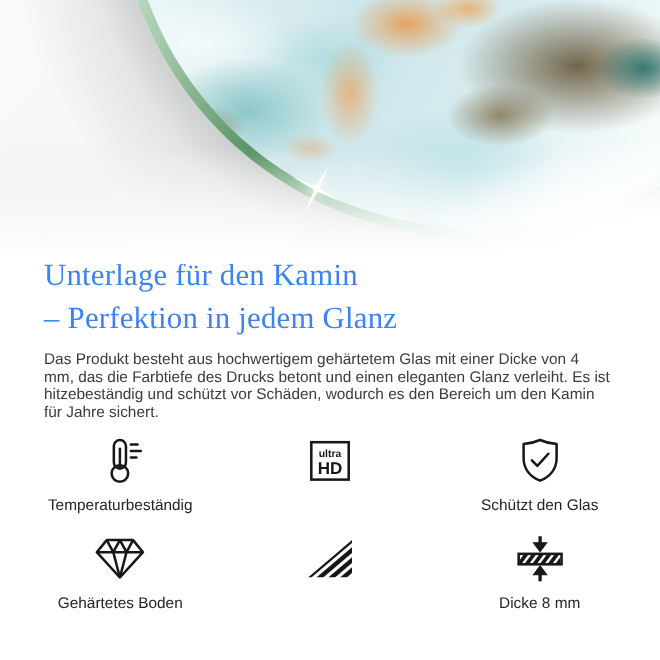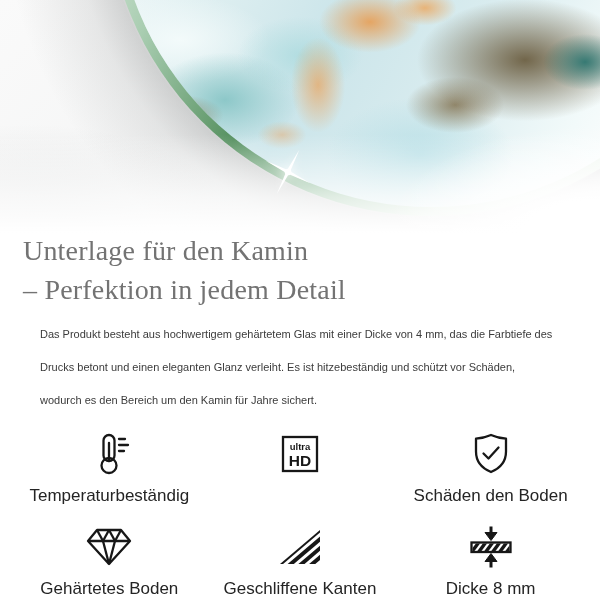"Unterlage für den Kamin" .page-title { color: #737373 -> #3b82f6; margin: 6px 23px 0 -> 6px 40px 0 }
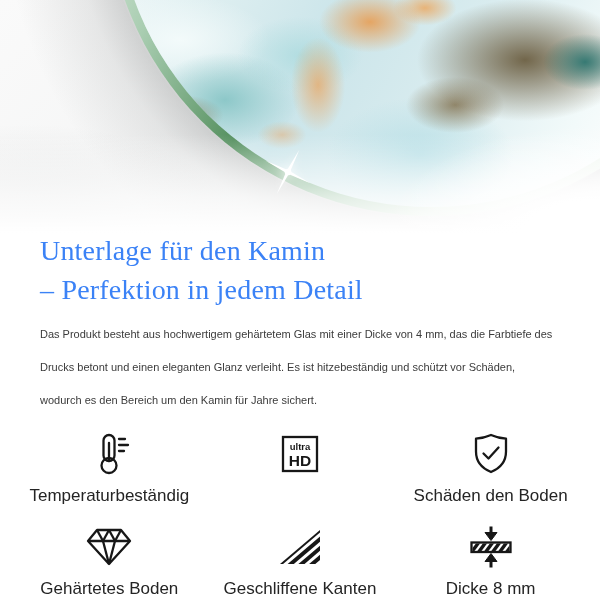"– Perfektion in jedem Detail" div { text: Detail -> Glanz }
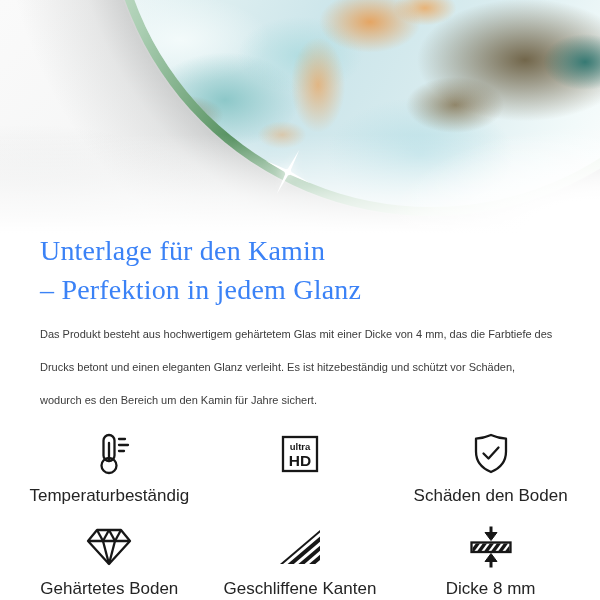"Das Produkt besteht aus hochwertigem" .page-desc { font-size: 11px -> 14px; line-height: 33px -> 16px }
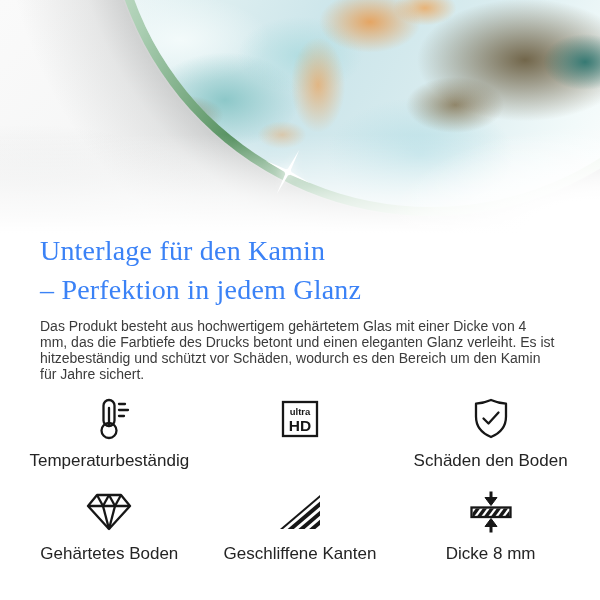"Temperaturbeständig" .feature .f-label { font-size: 17px -> 14px }
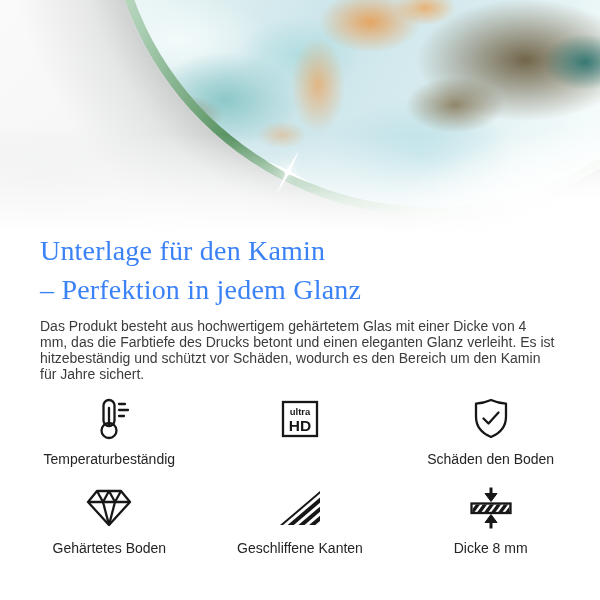"Schäden den Boden" span.f-label { text: Schäden den Boden -> Schützt den Glas }
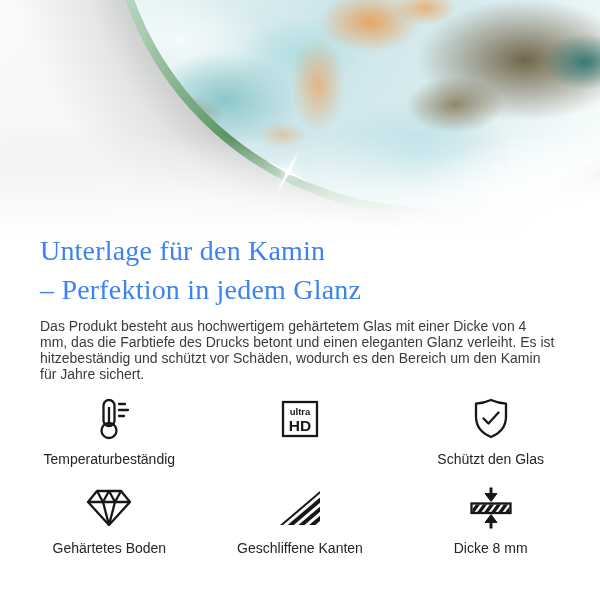"Geschliffene Kanten" span.f-label { html: <span>Geschliffene Kanten</span> -> none }
